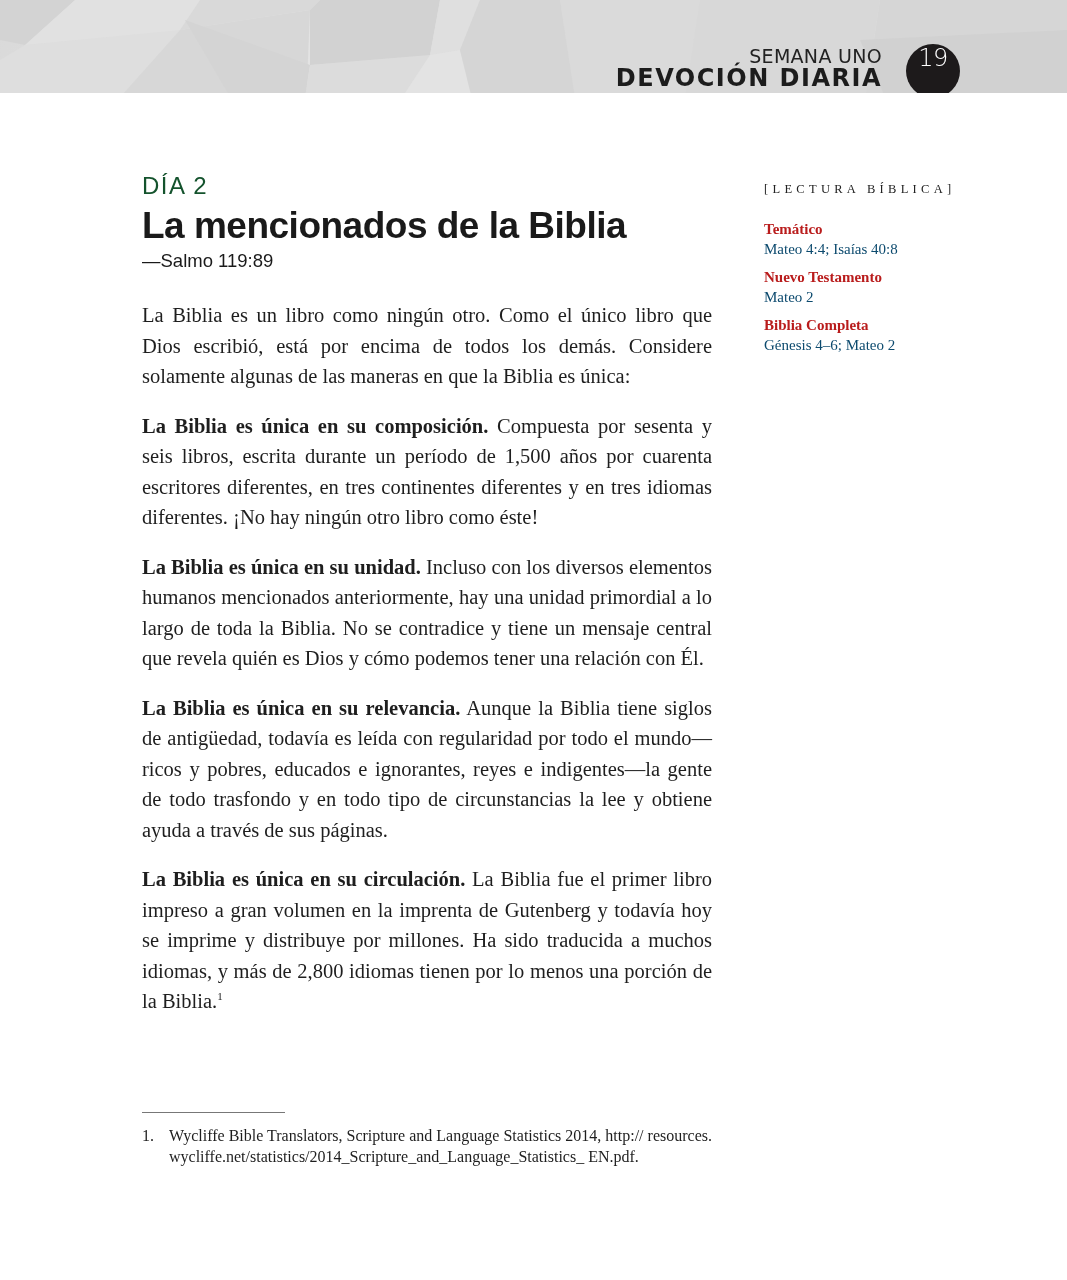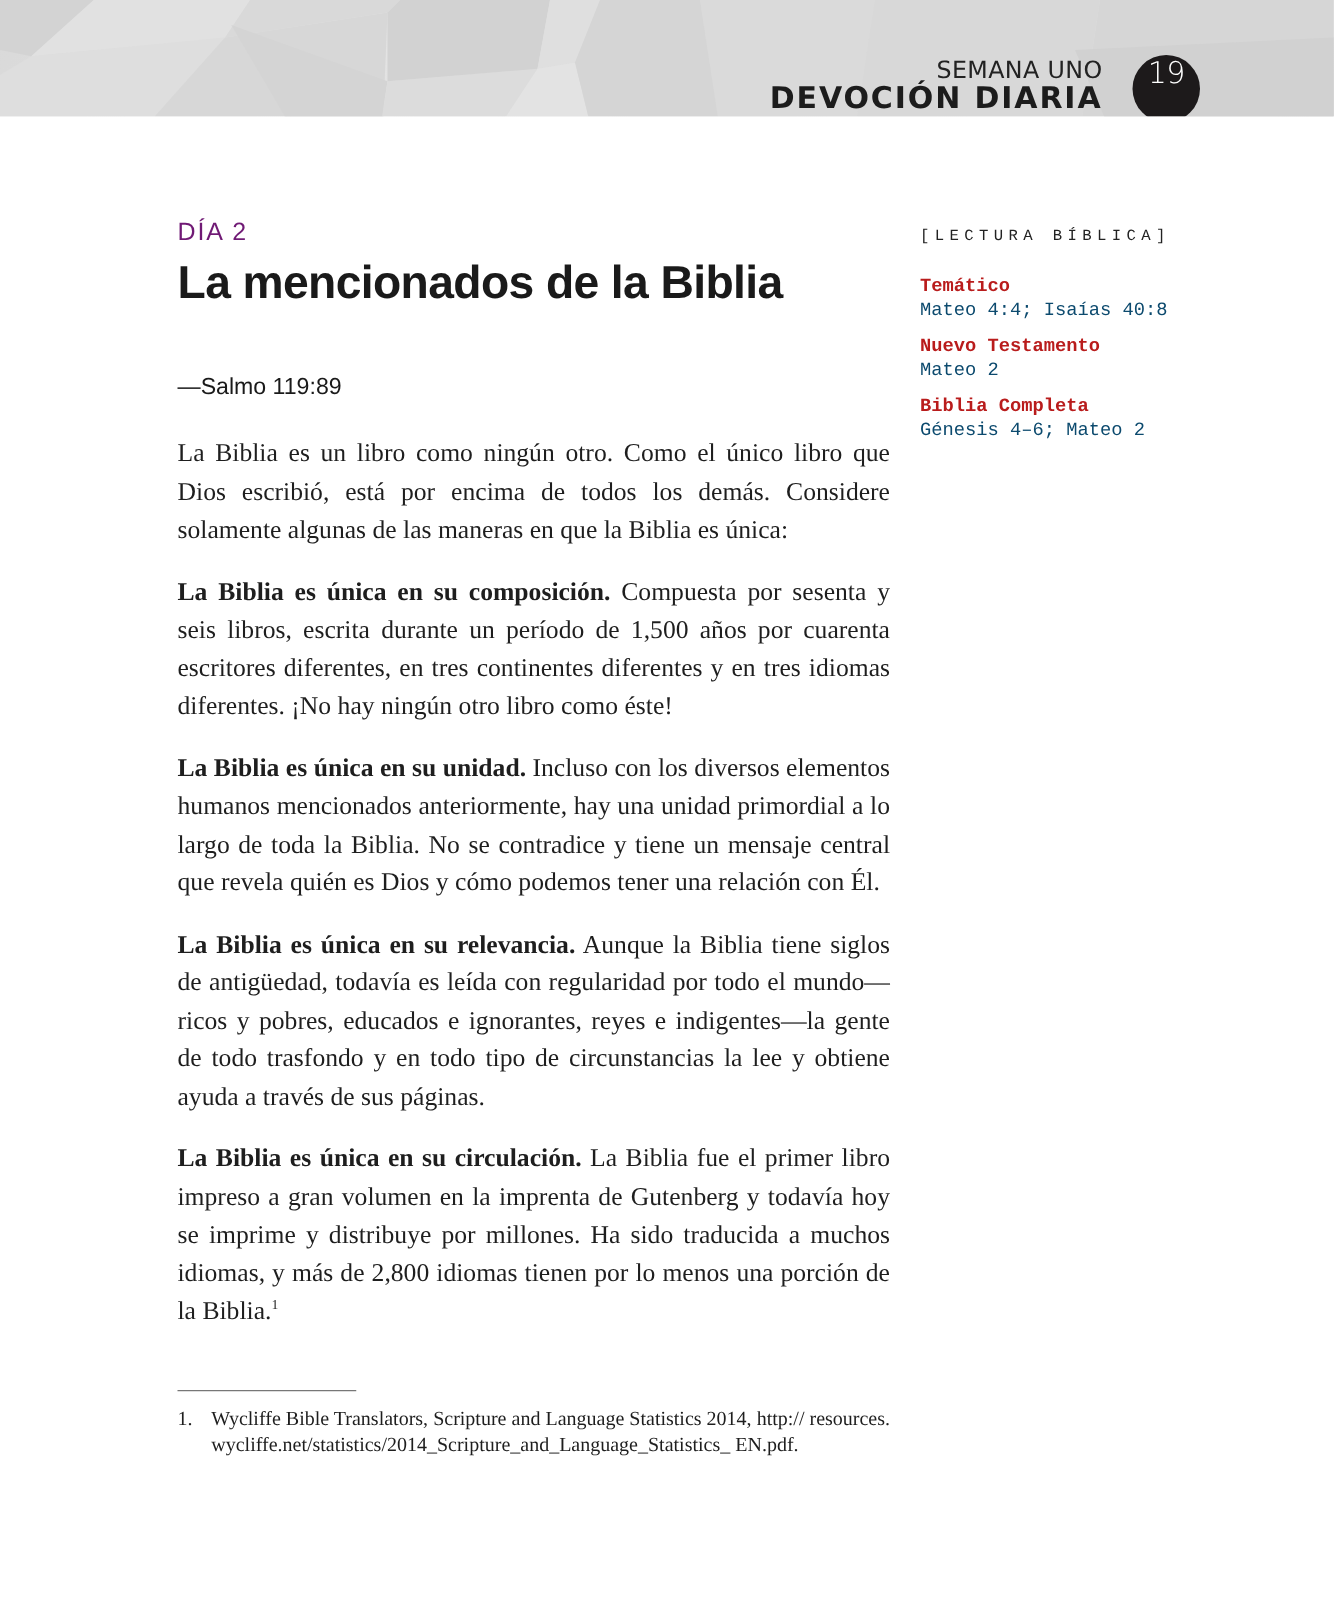"DÍA 2" .day-label { color: #701a75 -> #14532d; font-size: 20px -> 24px }
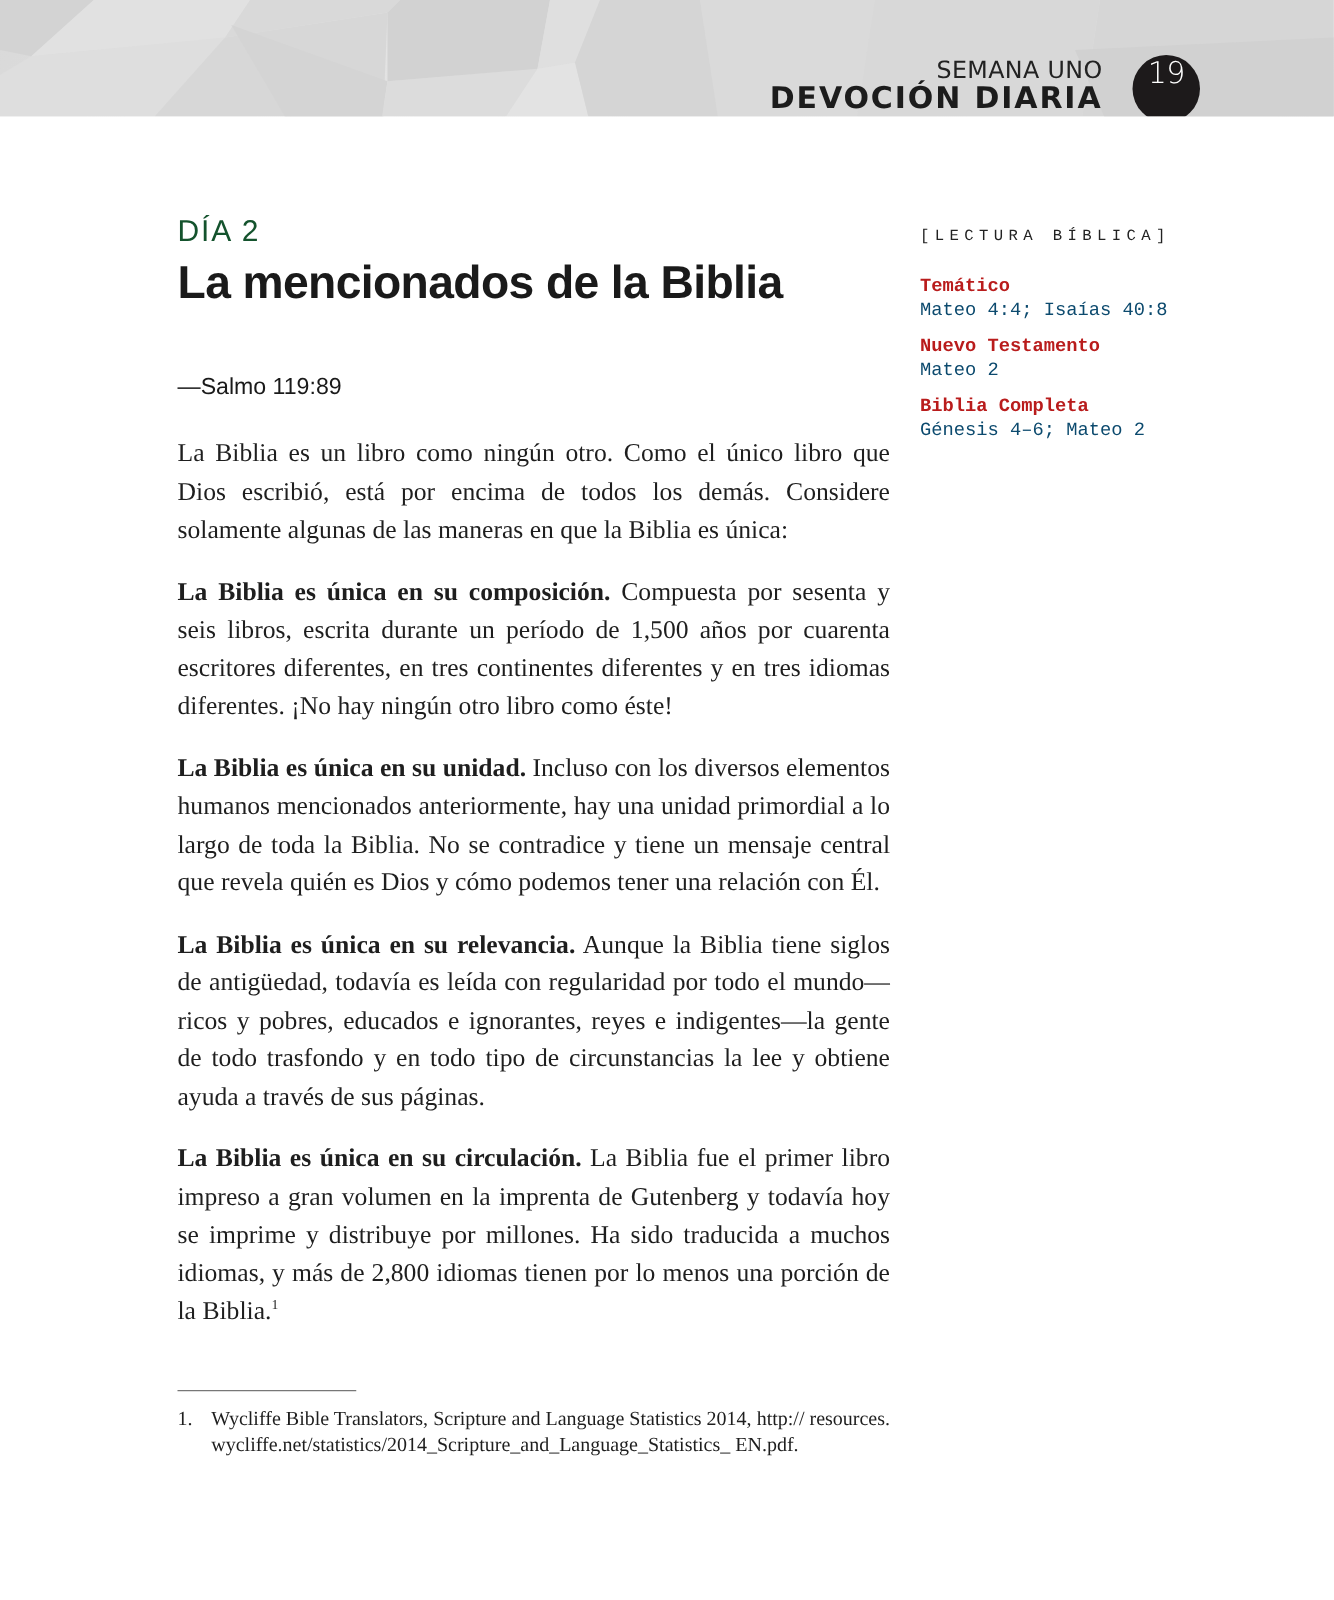"[LECTURA BÍBLICA]" .sidebar { font-family: Liberation Mono, monospace -> Liberation Serif, serif; left: 736px -> 764px }
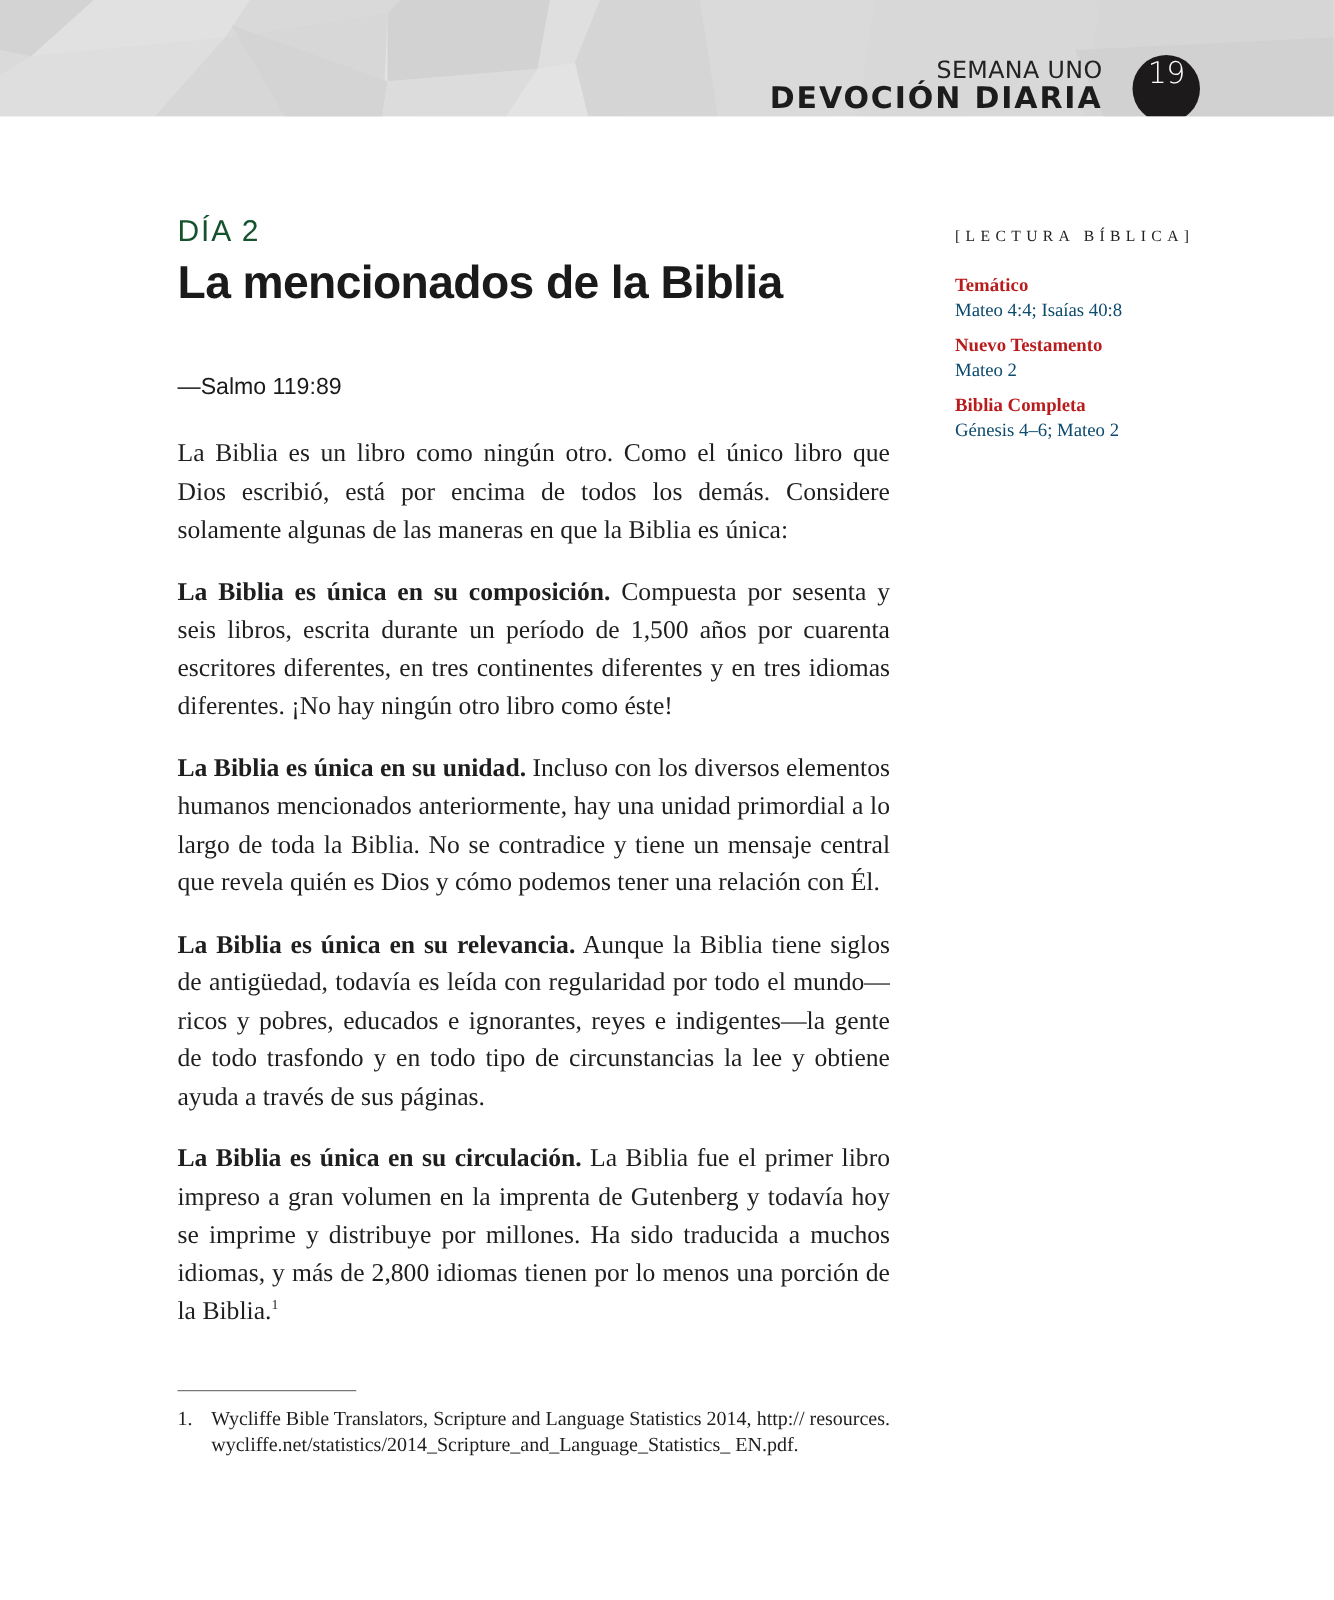"—Salmo 119:89" .verse-ref { margin-top: 48px -> none }
